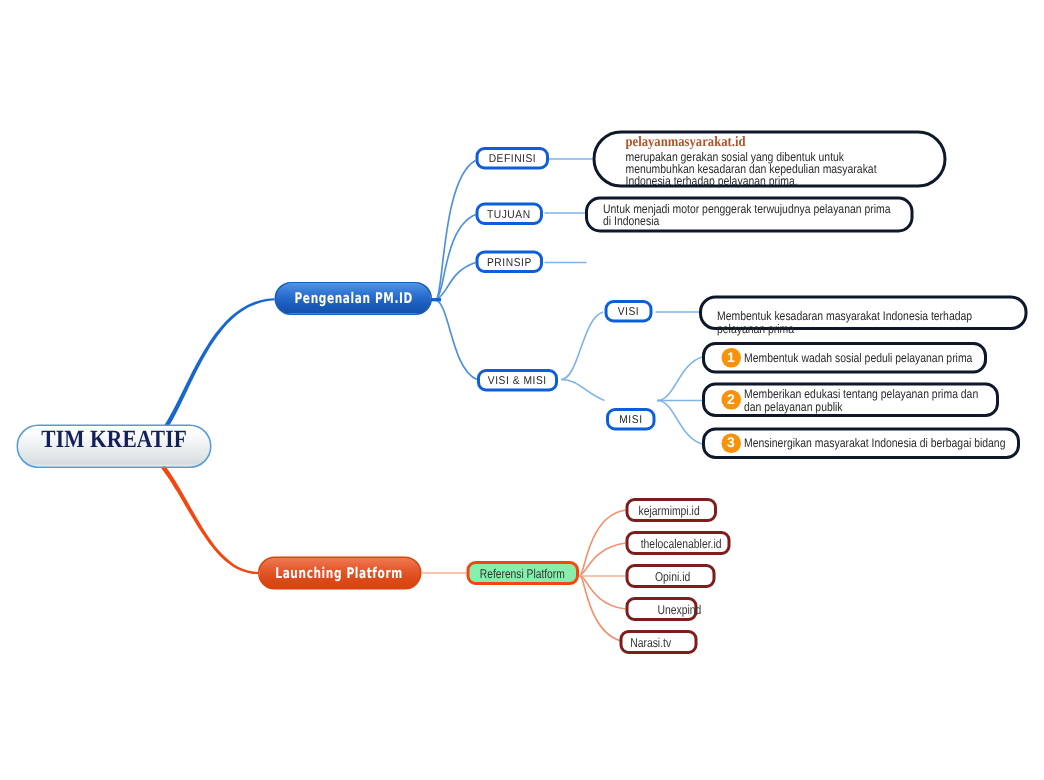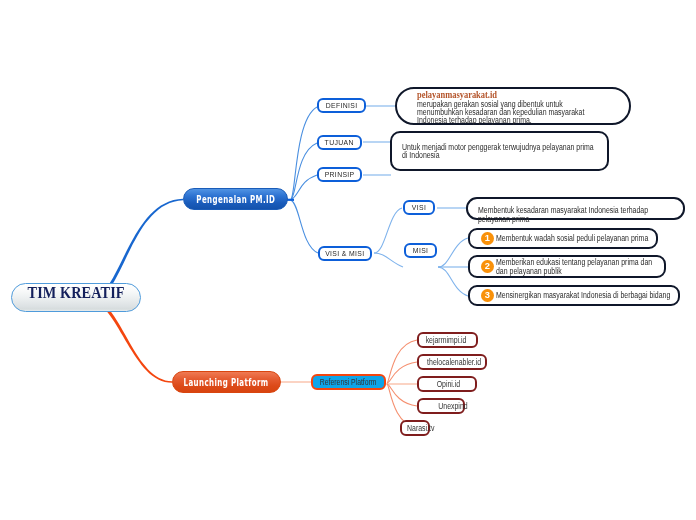"Untuk menjadi motor penggerak" div.node { height: 40px -> 24px }
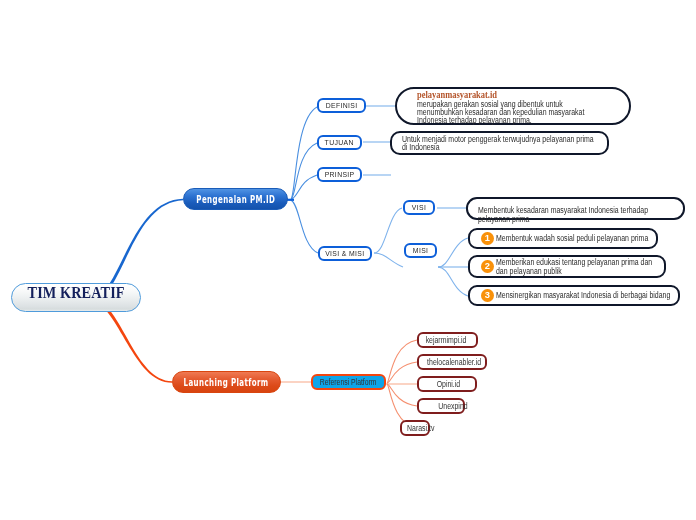"MISI" div.node { top: 243px -> 272px }
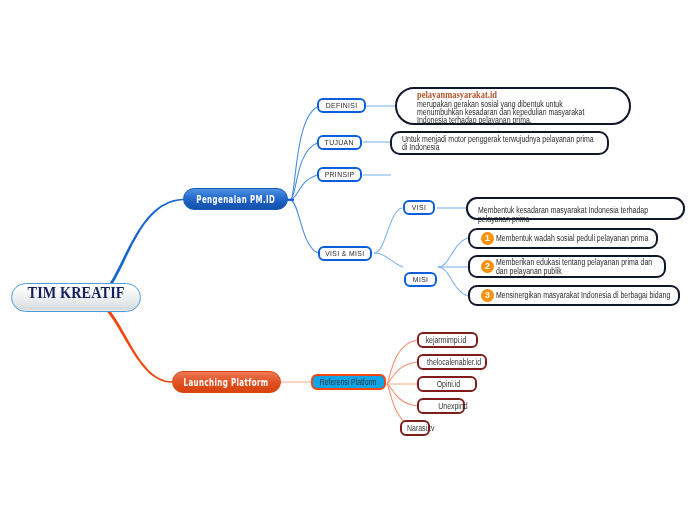"Referensi Platform" .lblo { background: #0ea5e9 -> #86efac }
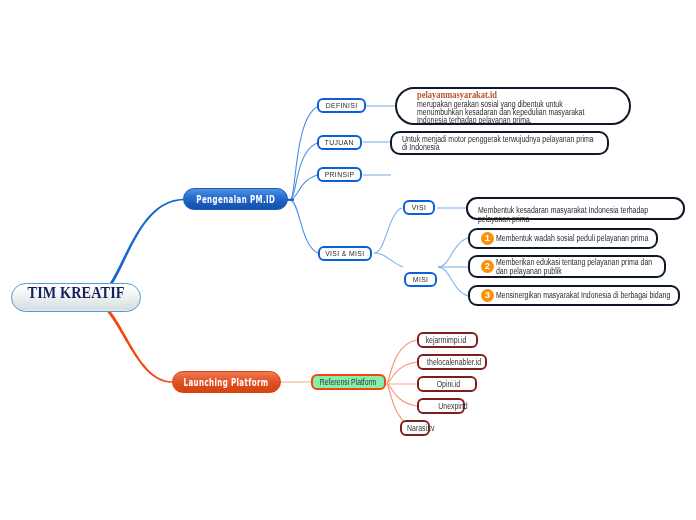"Narasi.tv" div.node { left: 400px -> 413px; width: 30px -> 52px }
